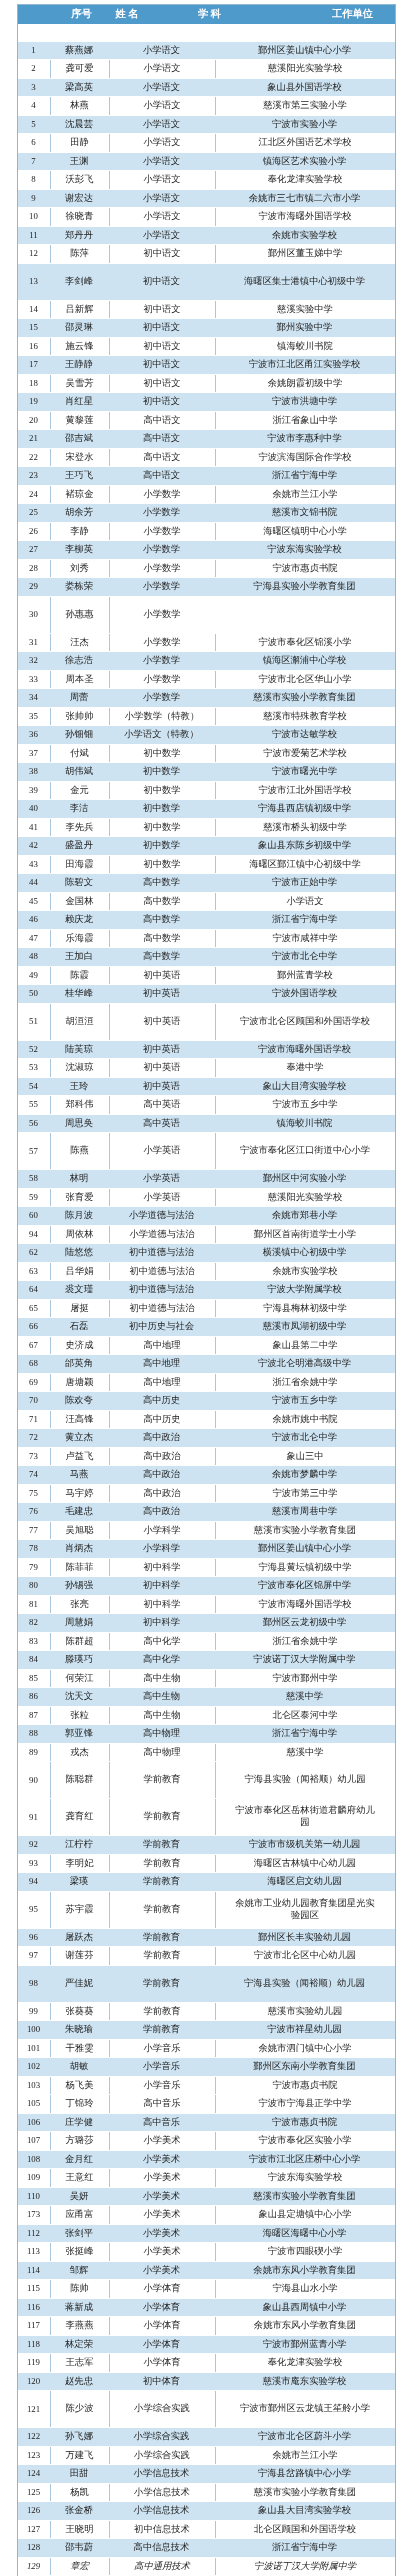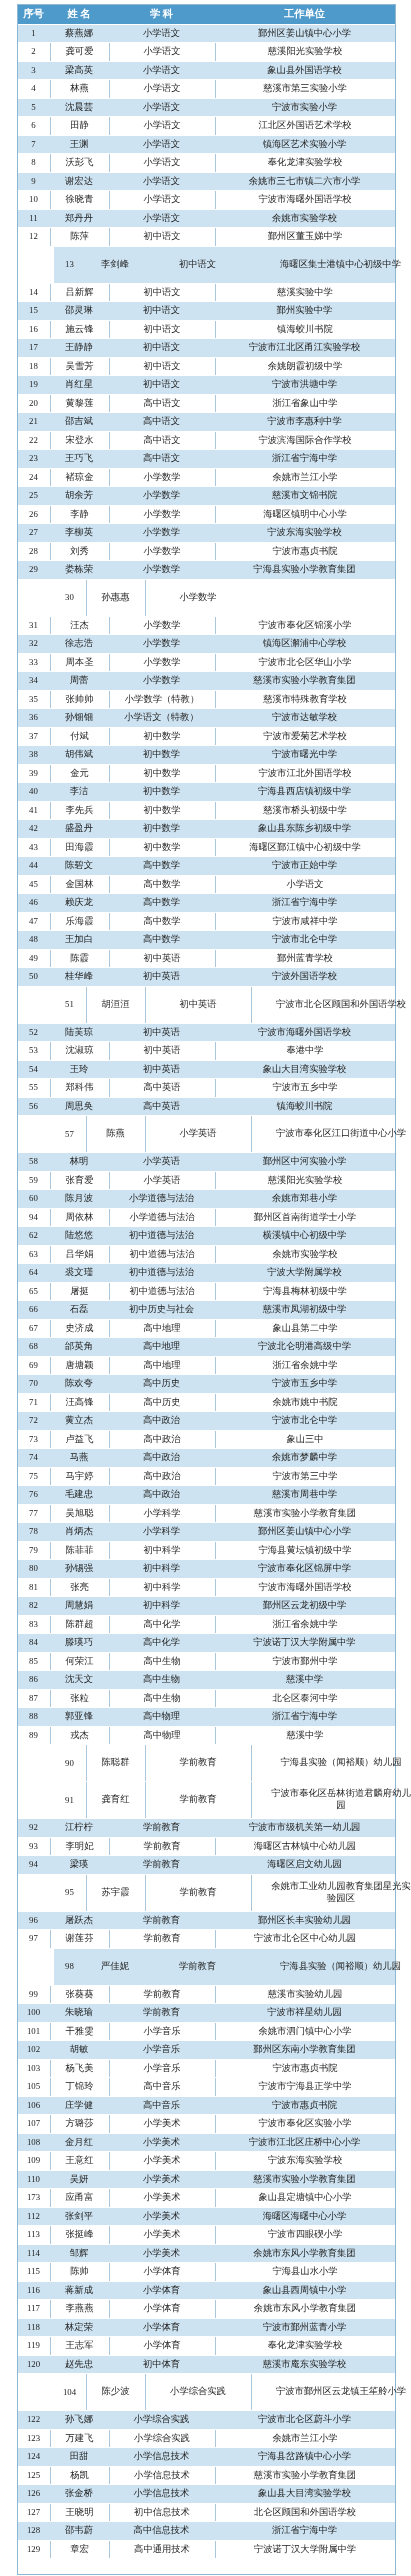"序号" .hrow { margin-bottom: 1px -> 18px; padding-left: none -> 48px }
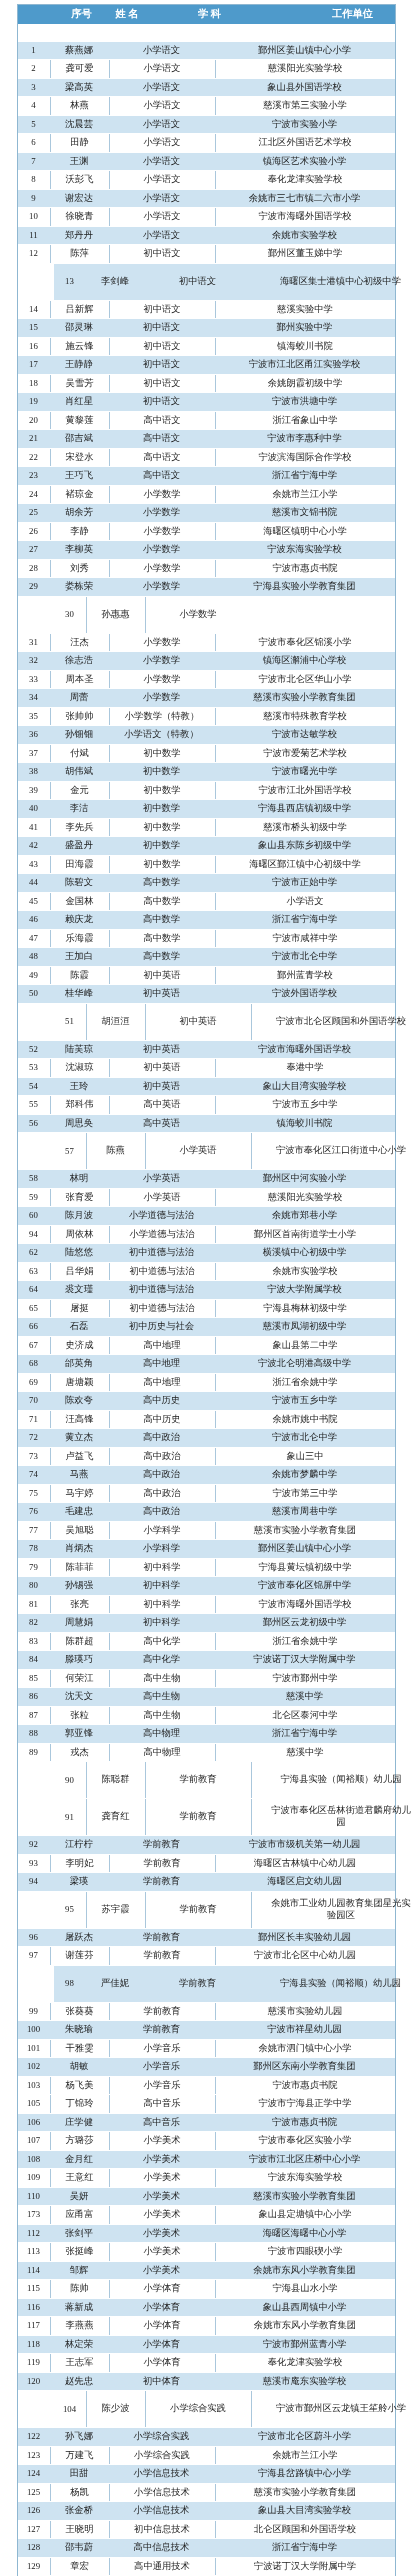"13" .row.tall { margin-left: 36px -> none }
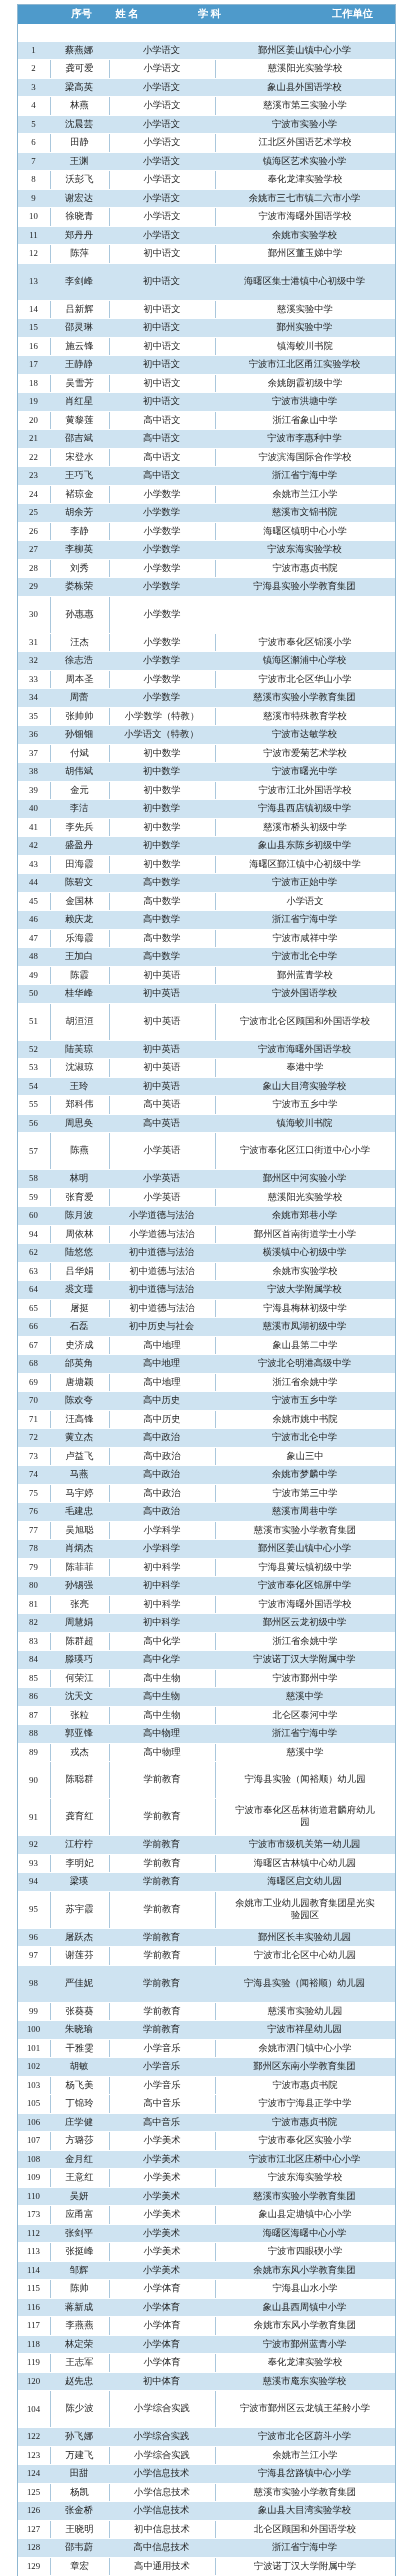"104" div.cell { text: 104 -> 121 }
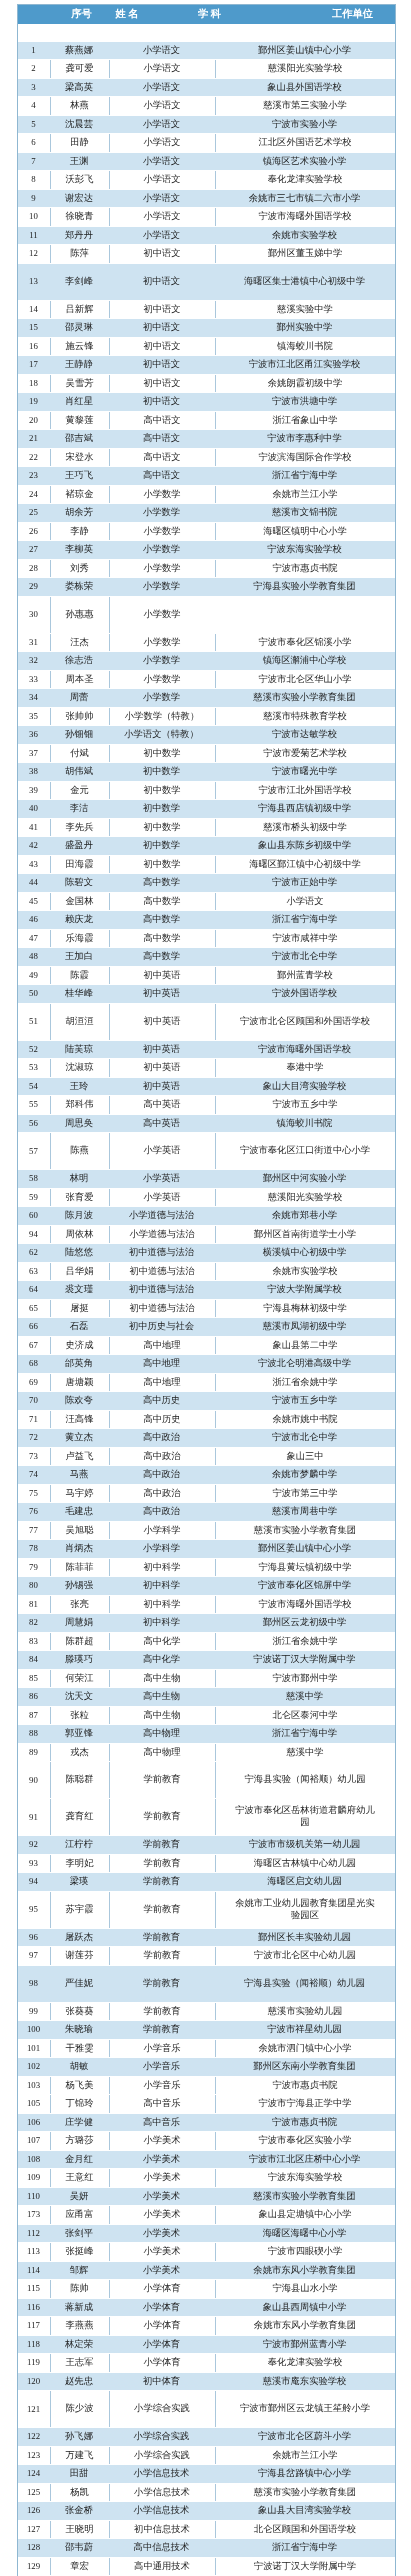"129" .row:last-child { font-style: none -> italic }
